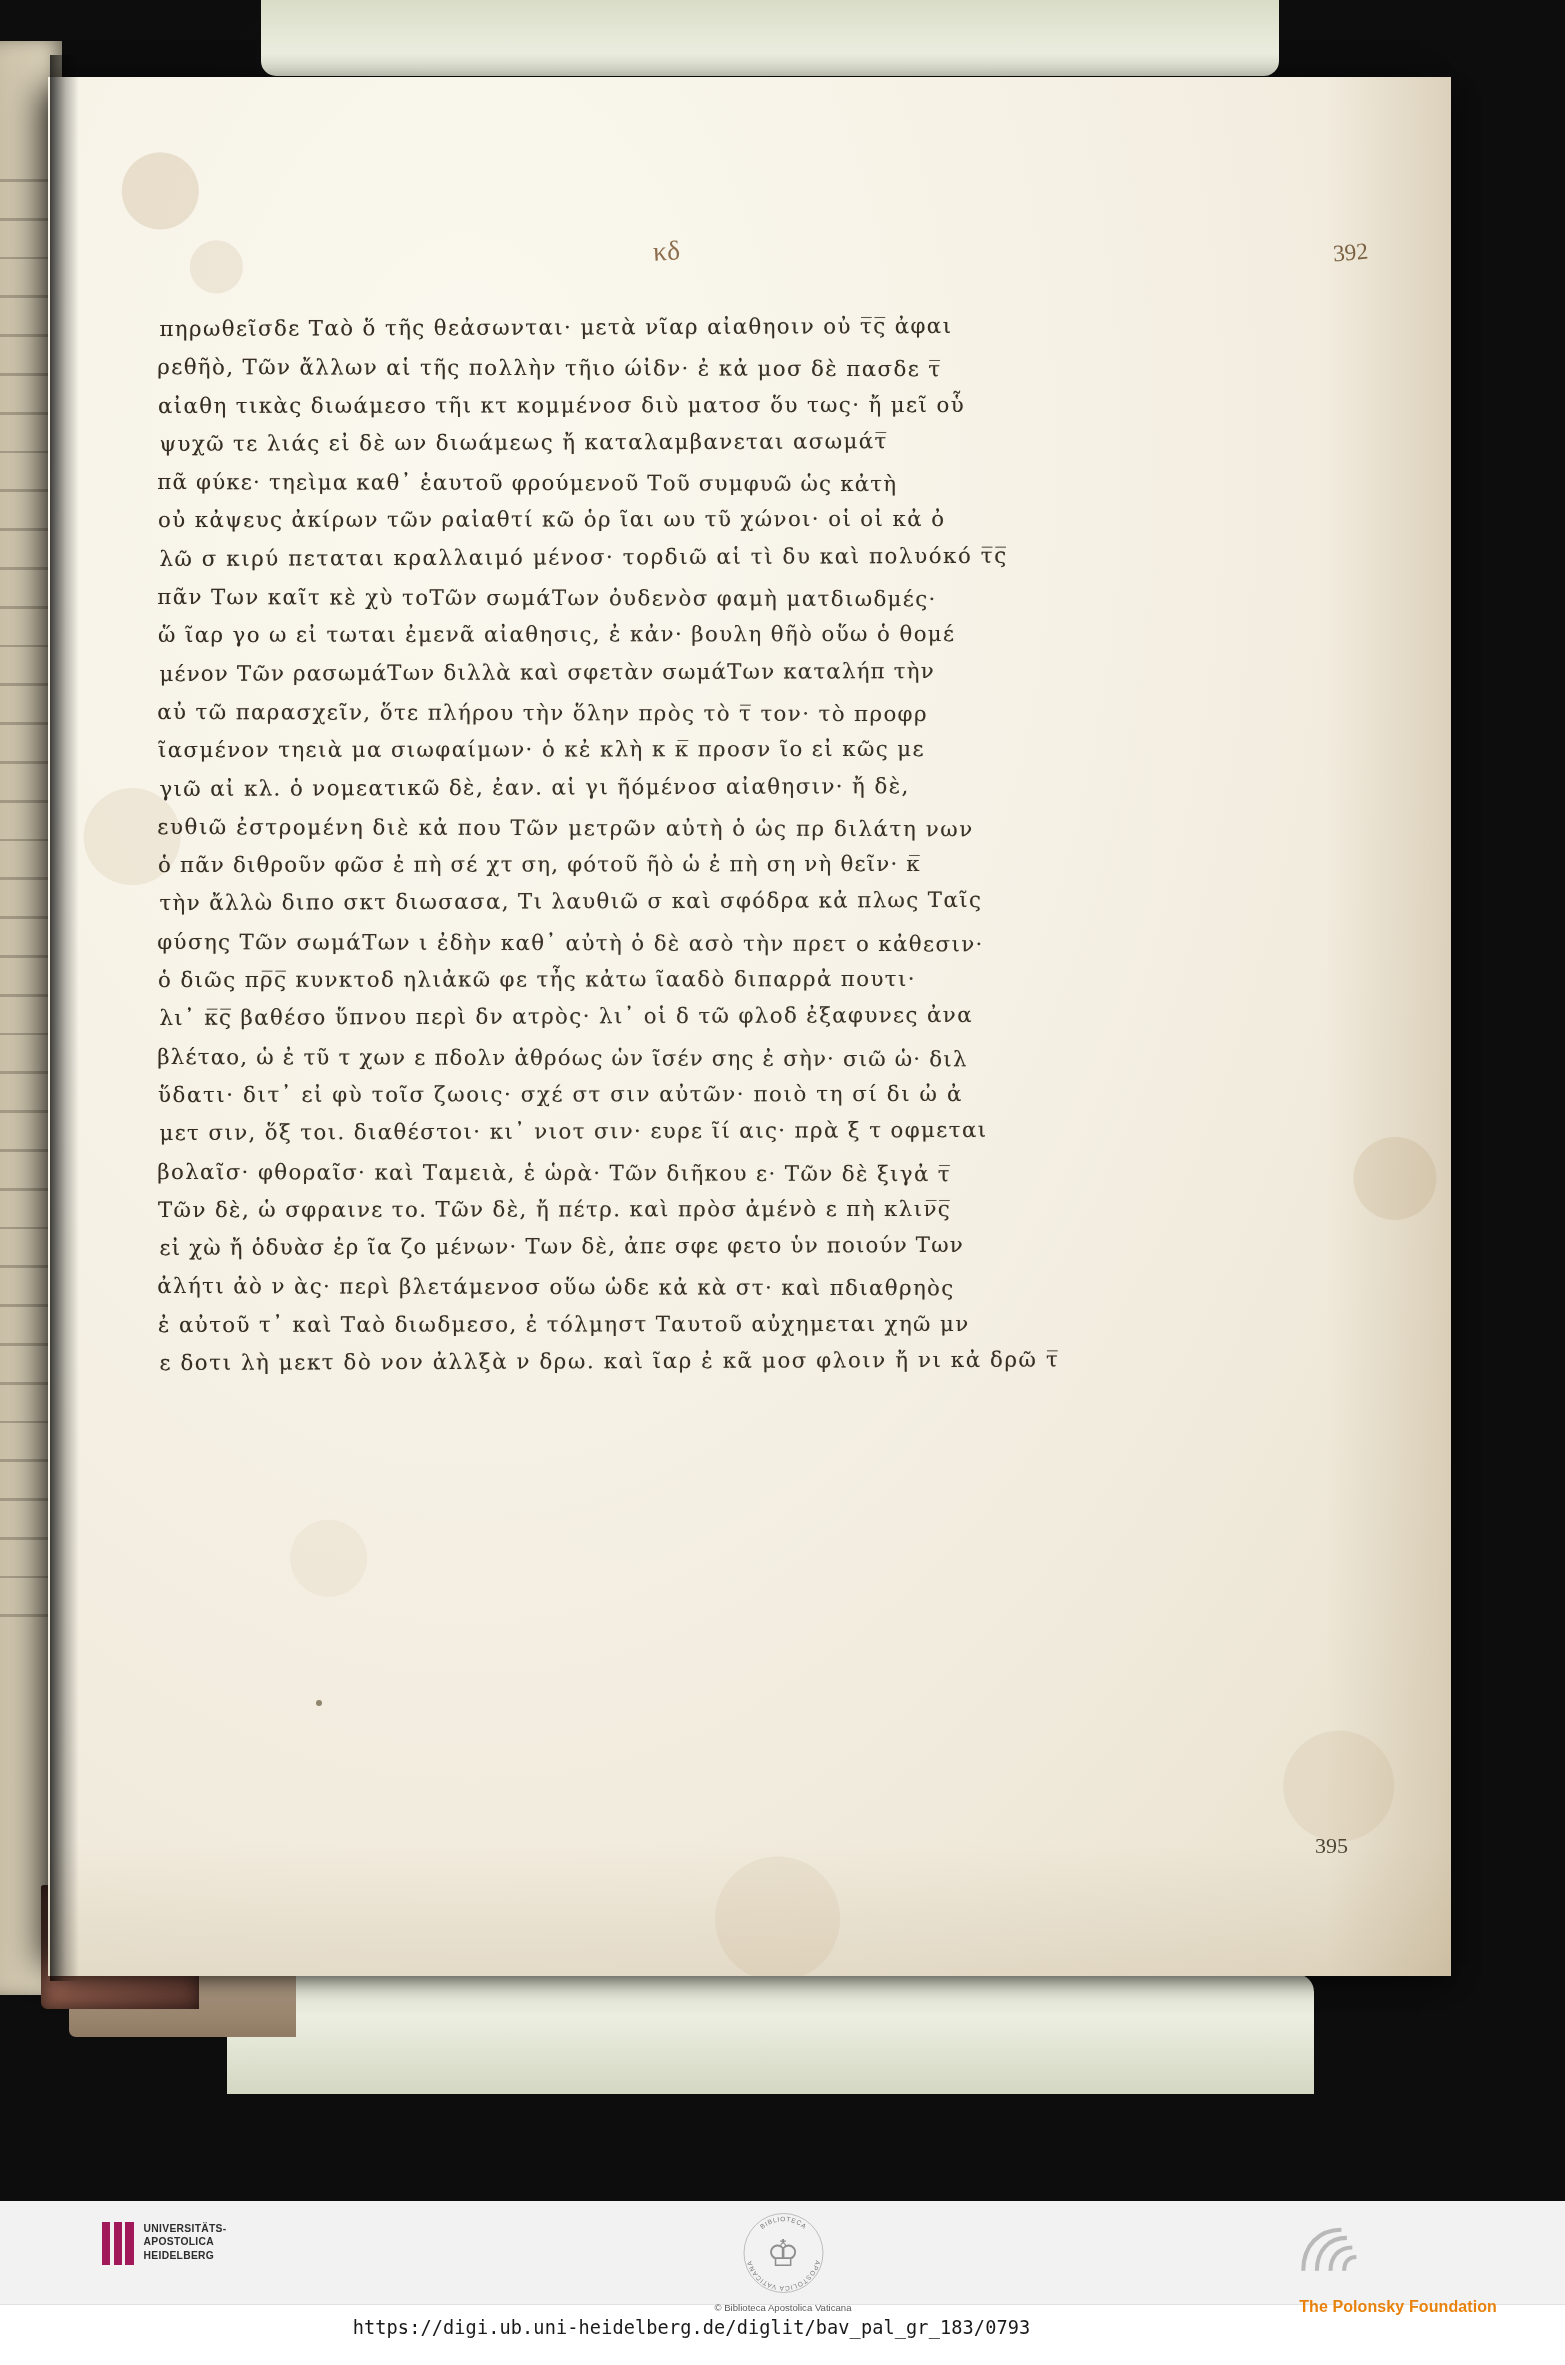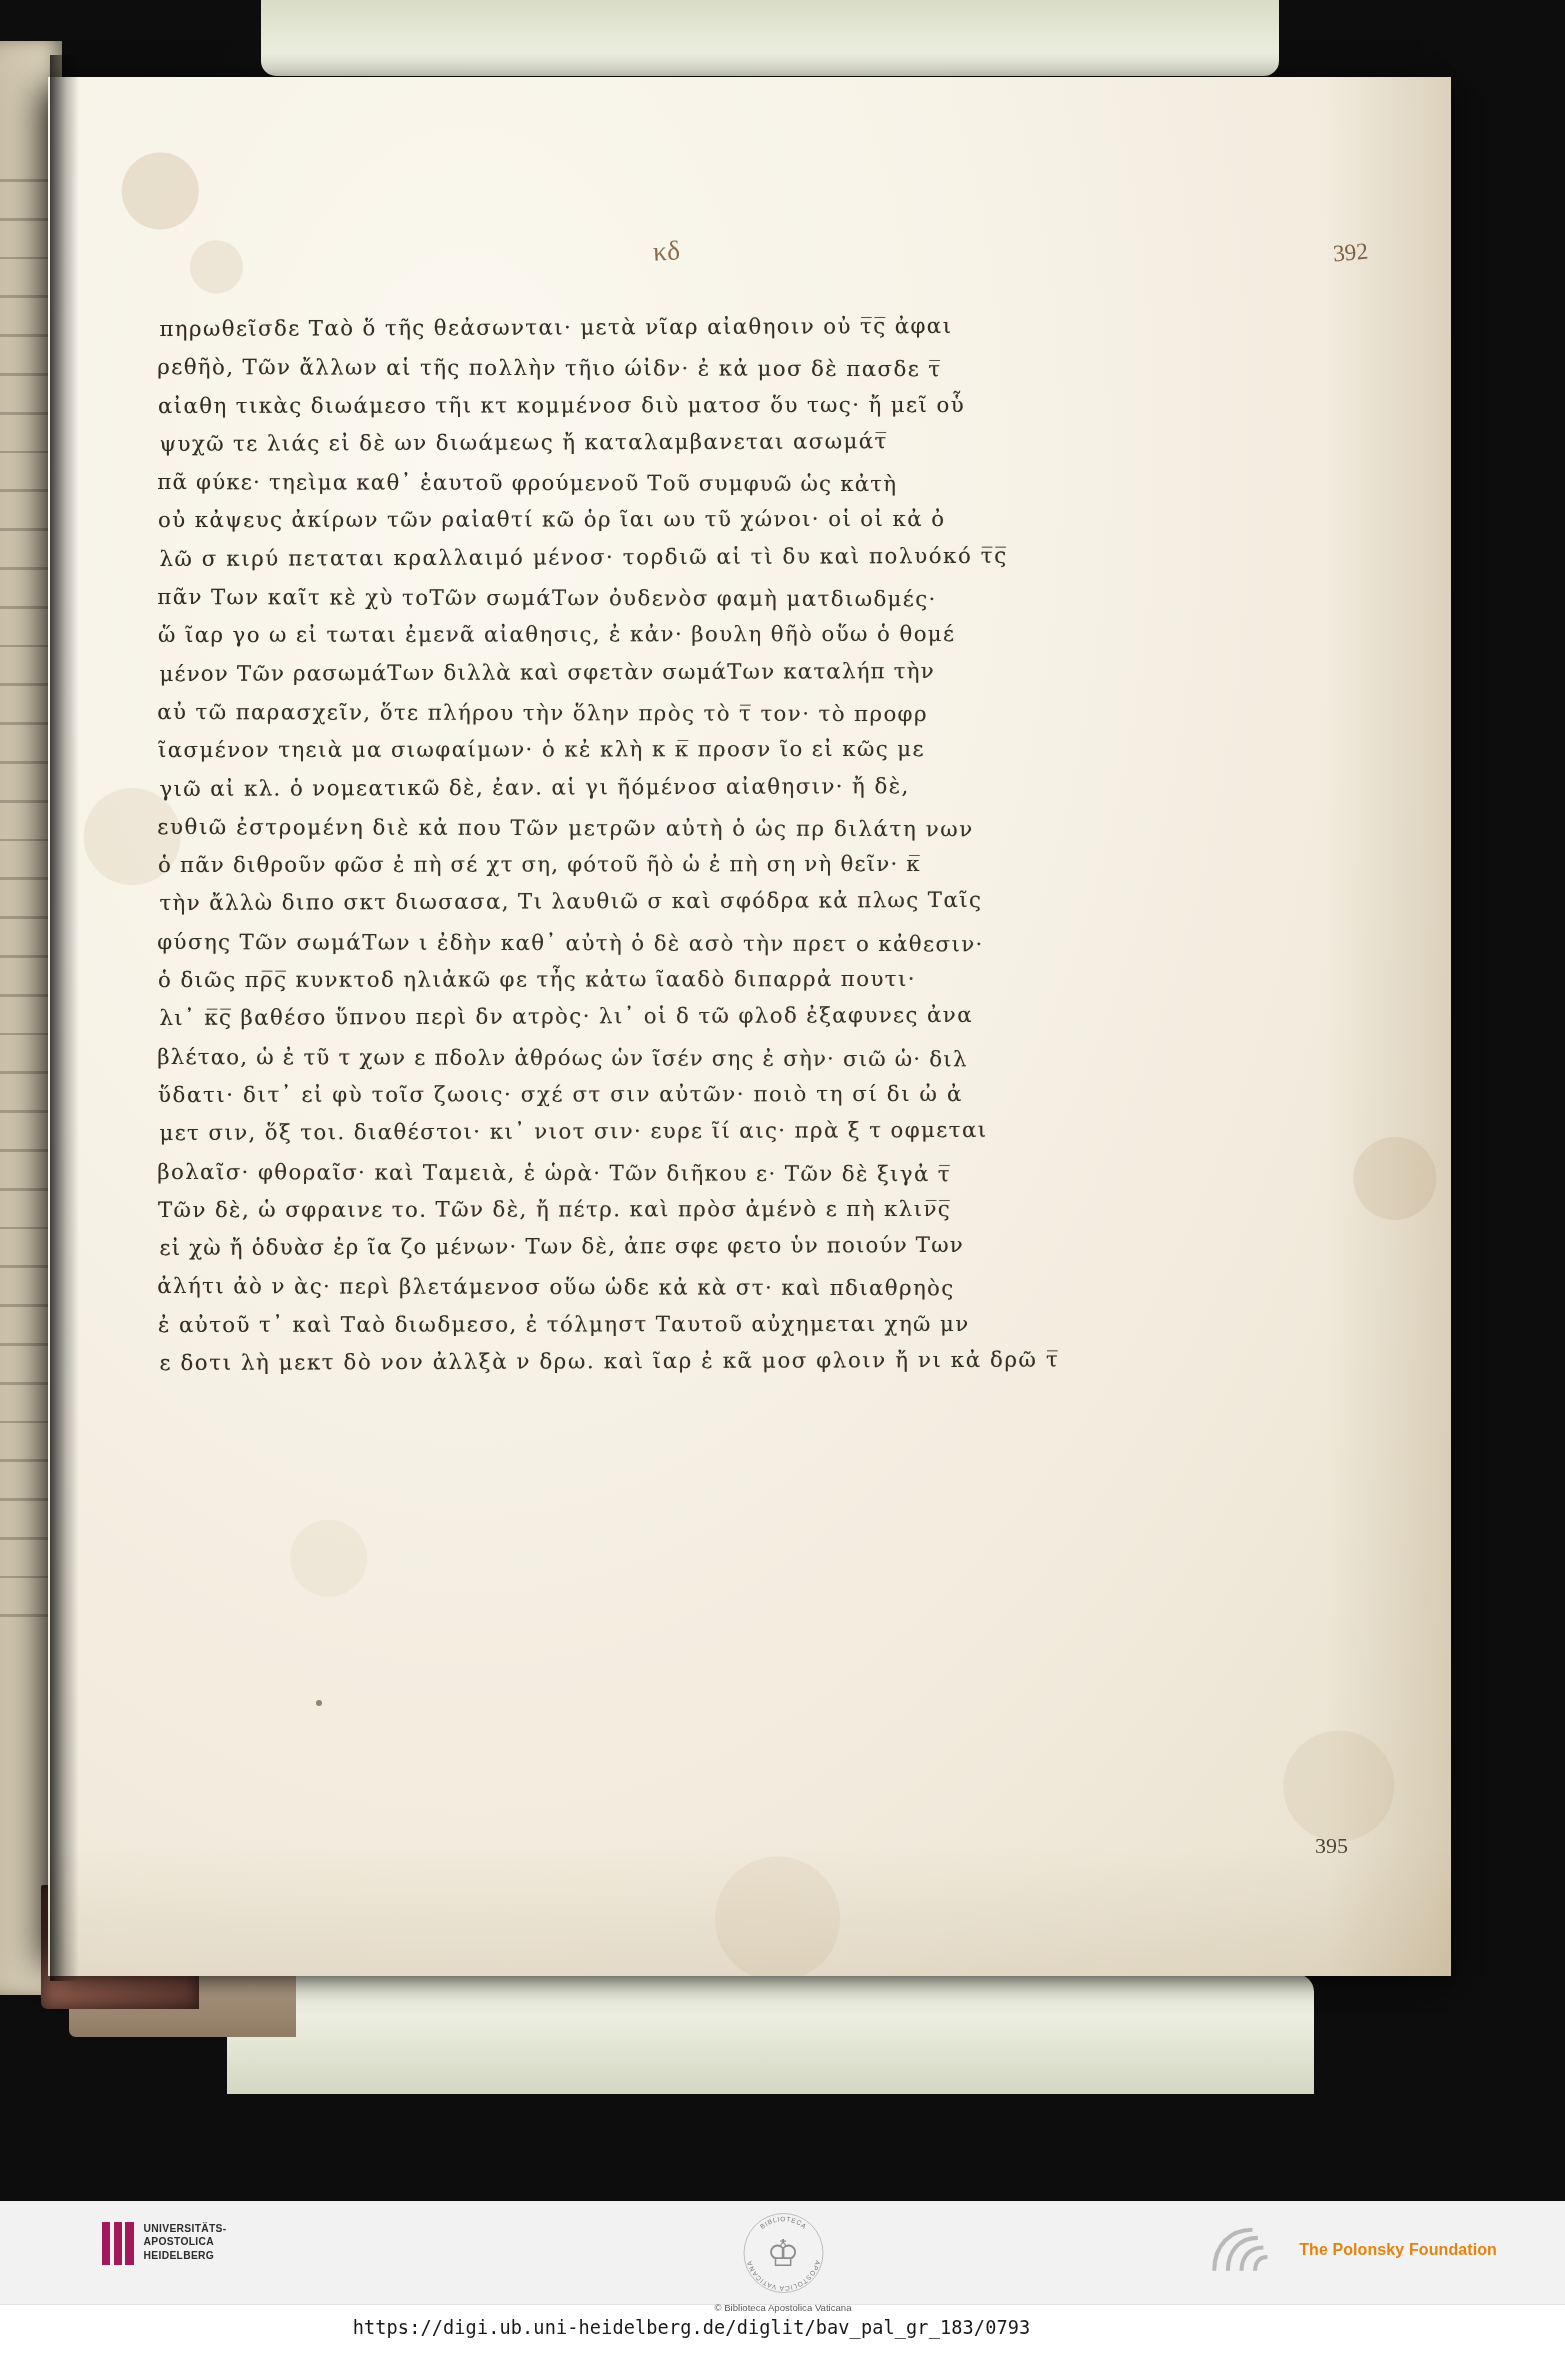"The Polonsky Foundation" .polonsky { align-items: center -> none; flex-direction: none -> column }
